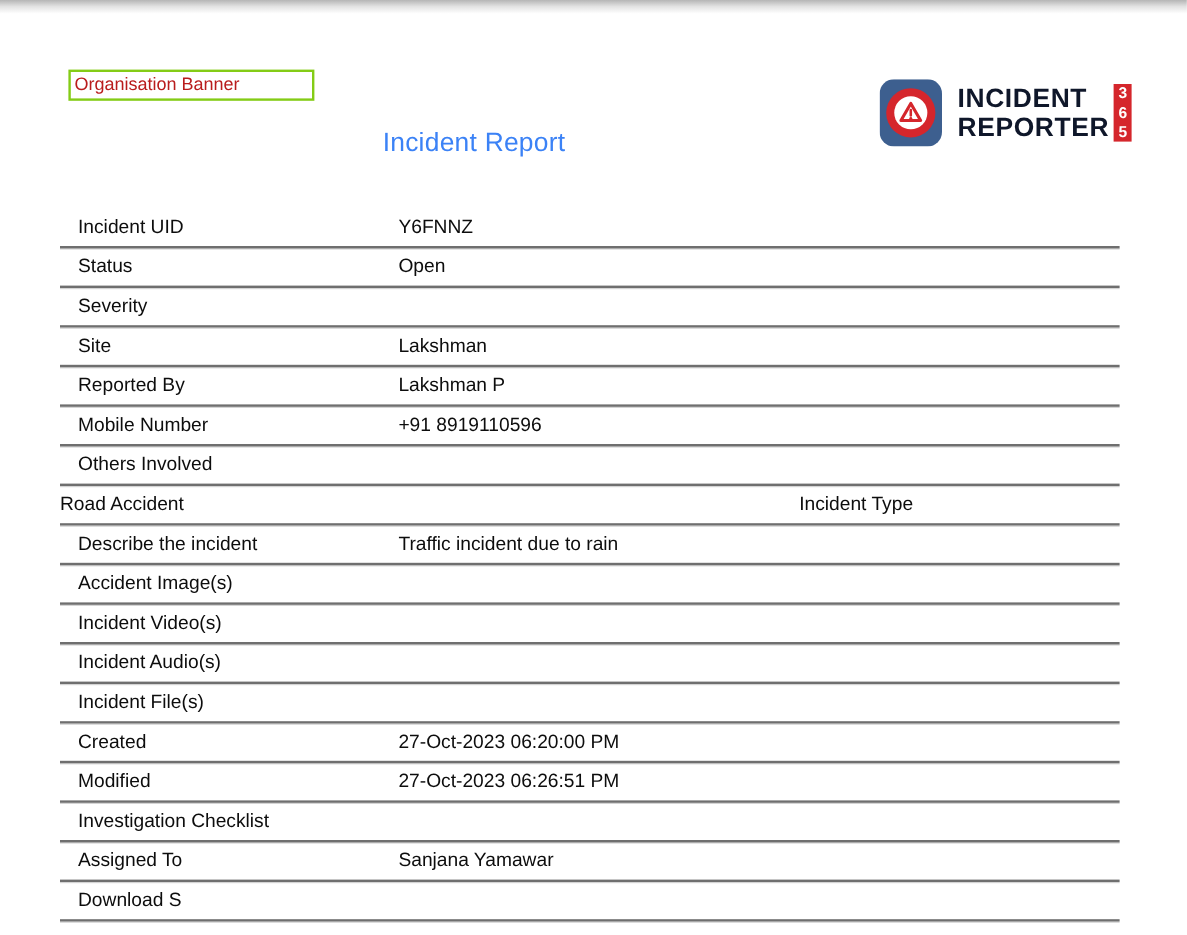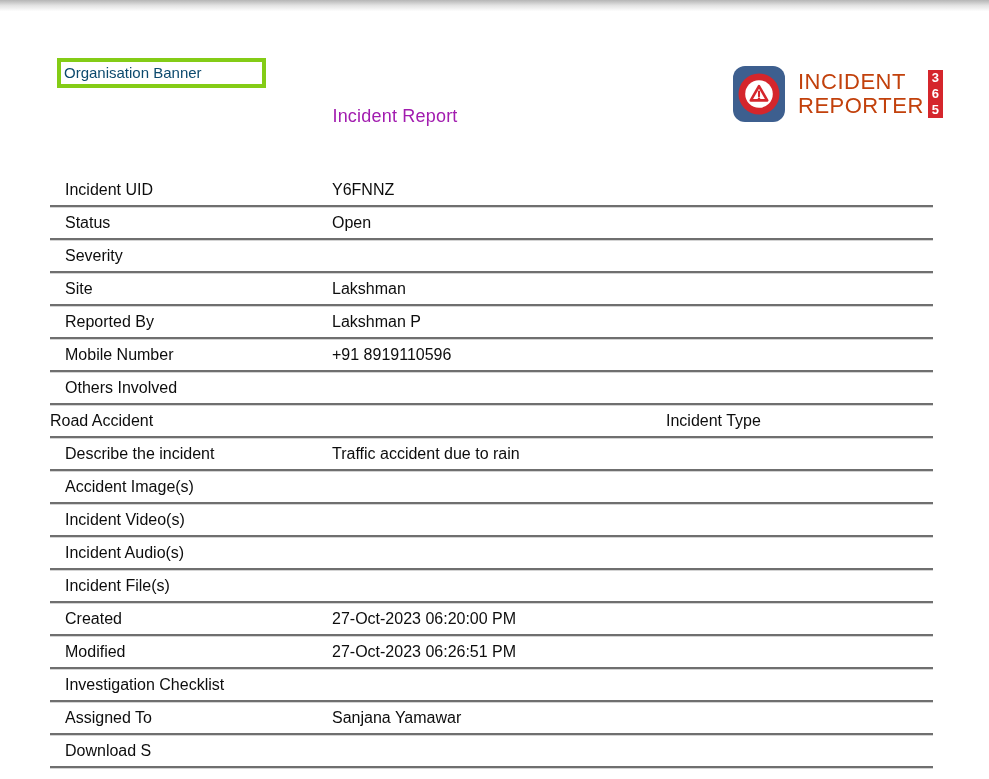"Organisation Banner" .banner-box { border: 4px solid #84cc16 -> 2px solid #84cc16; color: #0c4a6e -> #b91c1c }
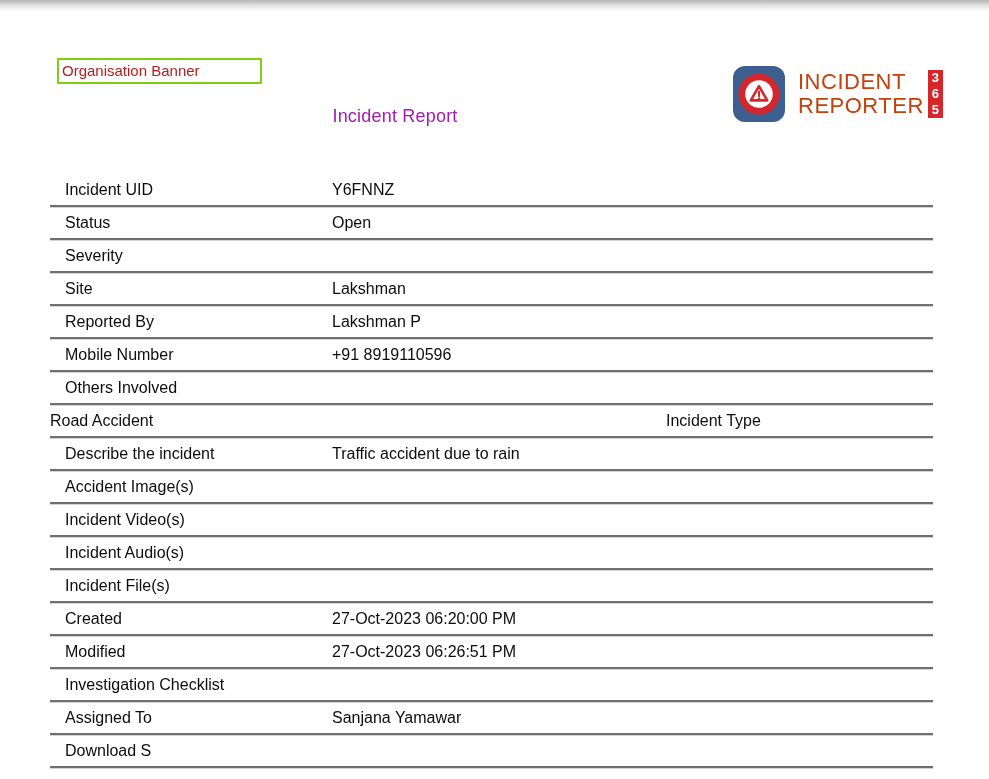"INCIDENT" .logo-text { color: #c2410c -> #0f172a; font-weight: normal -> bold }
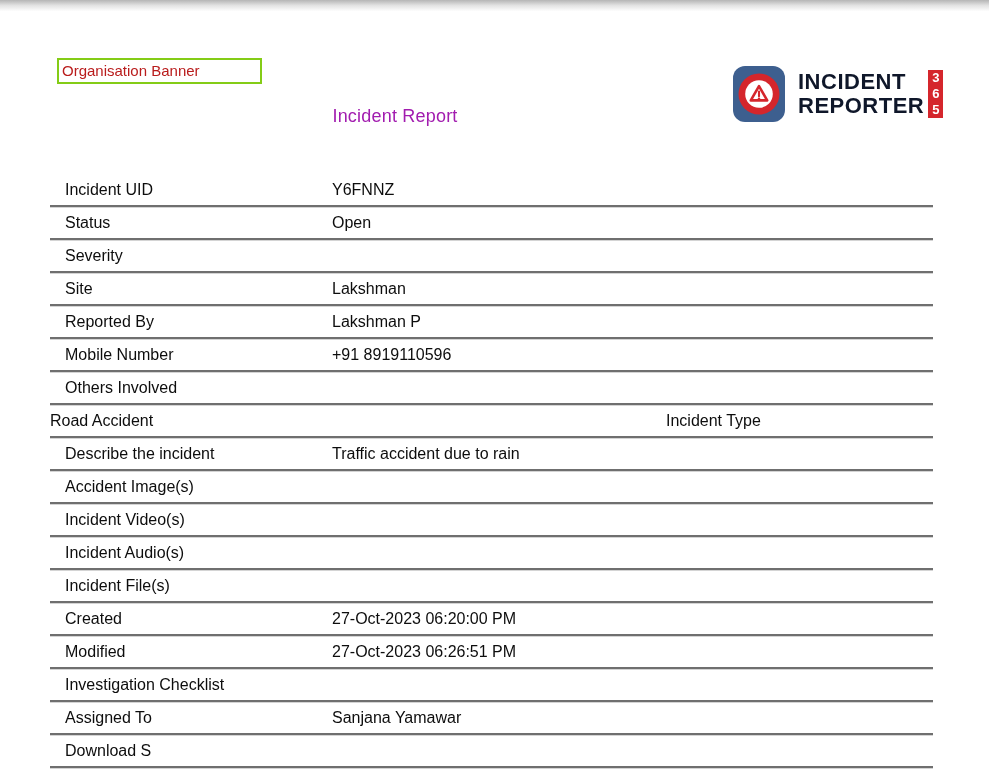"Incident Report" .page-title { color: #a21caf -> #3b82f6; font-size: 18px -> 22px }
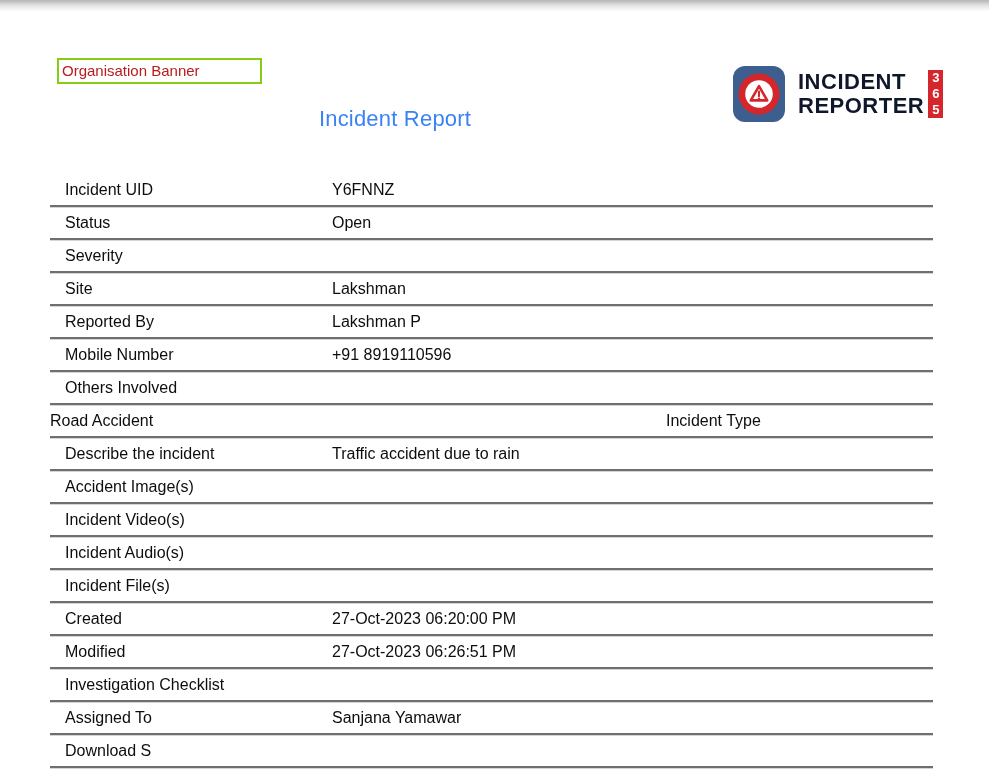"Traffic accident due to rain" div.cell { text: accident -> incident }
